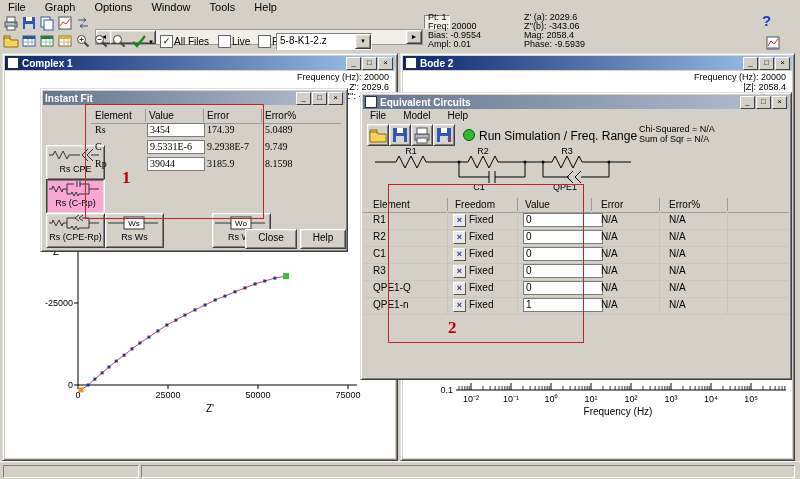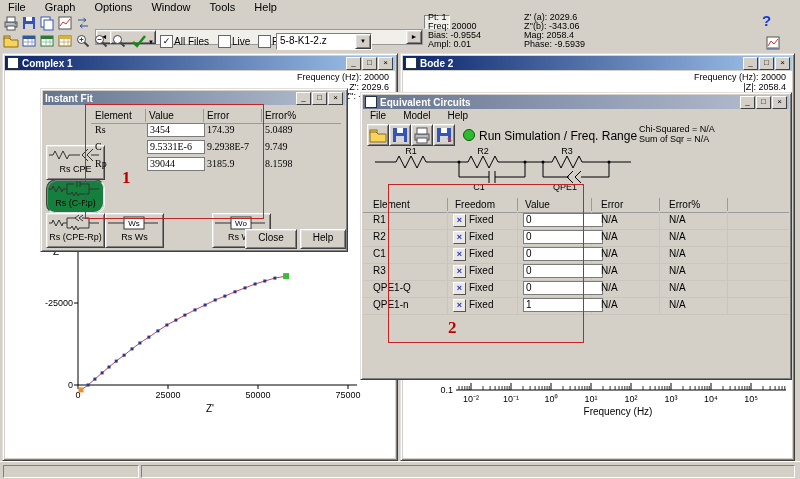"Rs (C-Rp)" .model-btn.pressed { background: #15803d -> #f9a8d4; border-radius: 10px -> none }
